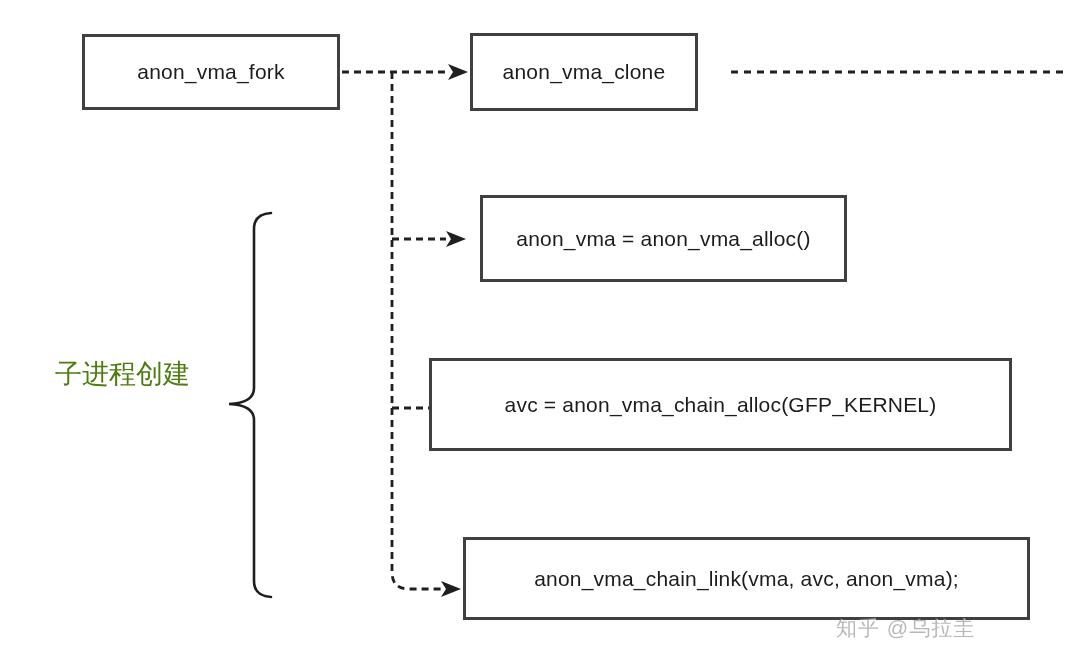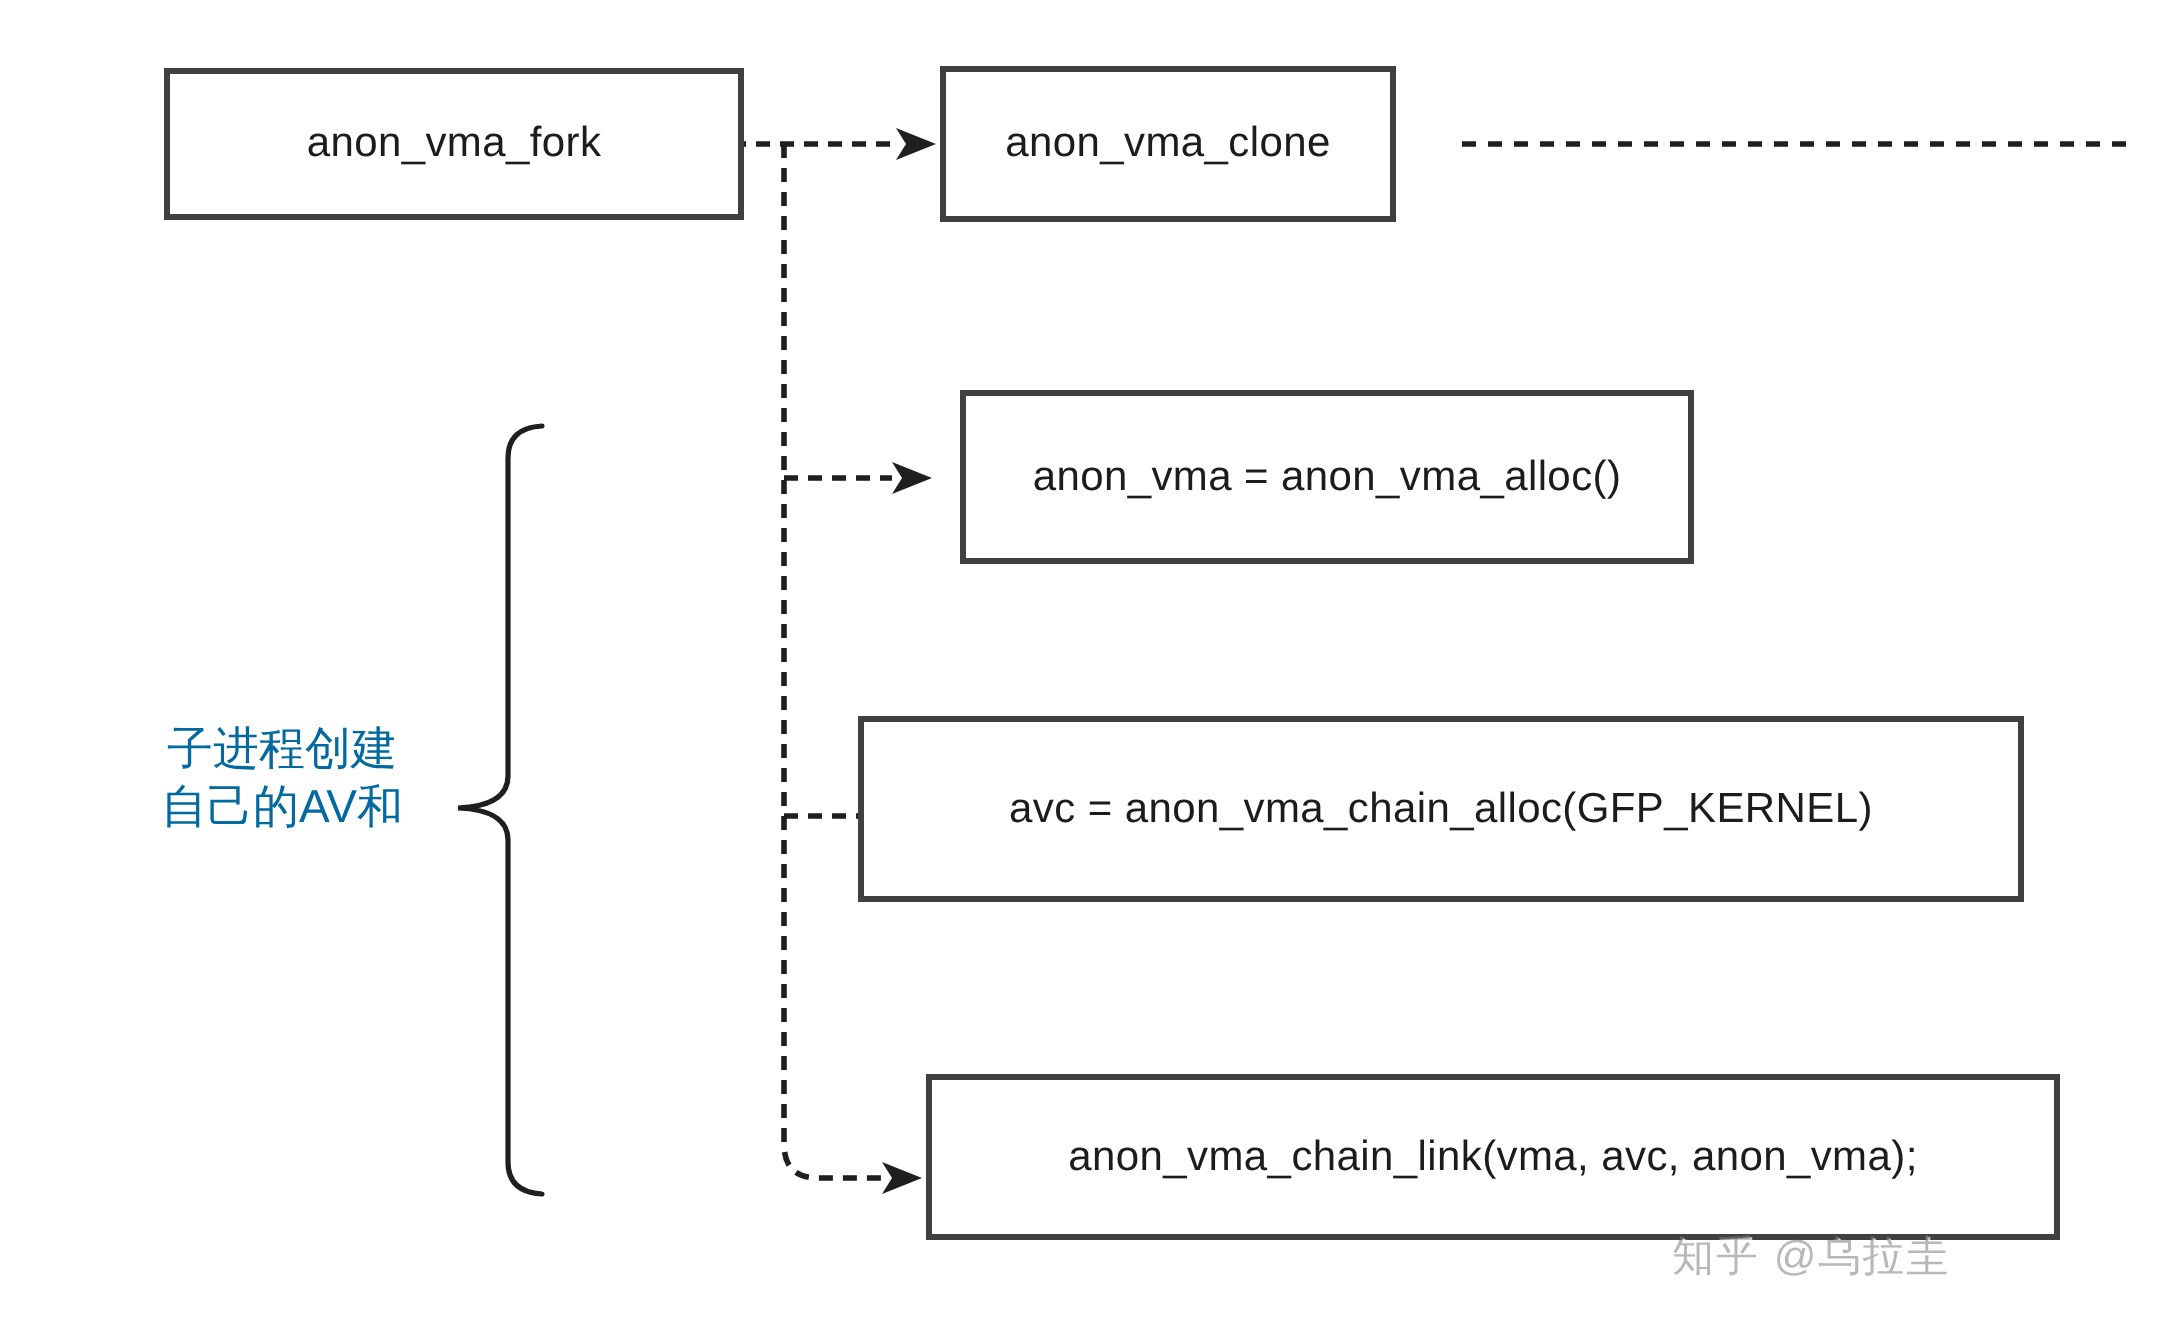"anon_vma_fork" .node-fork { width: 290px -> 258px }
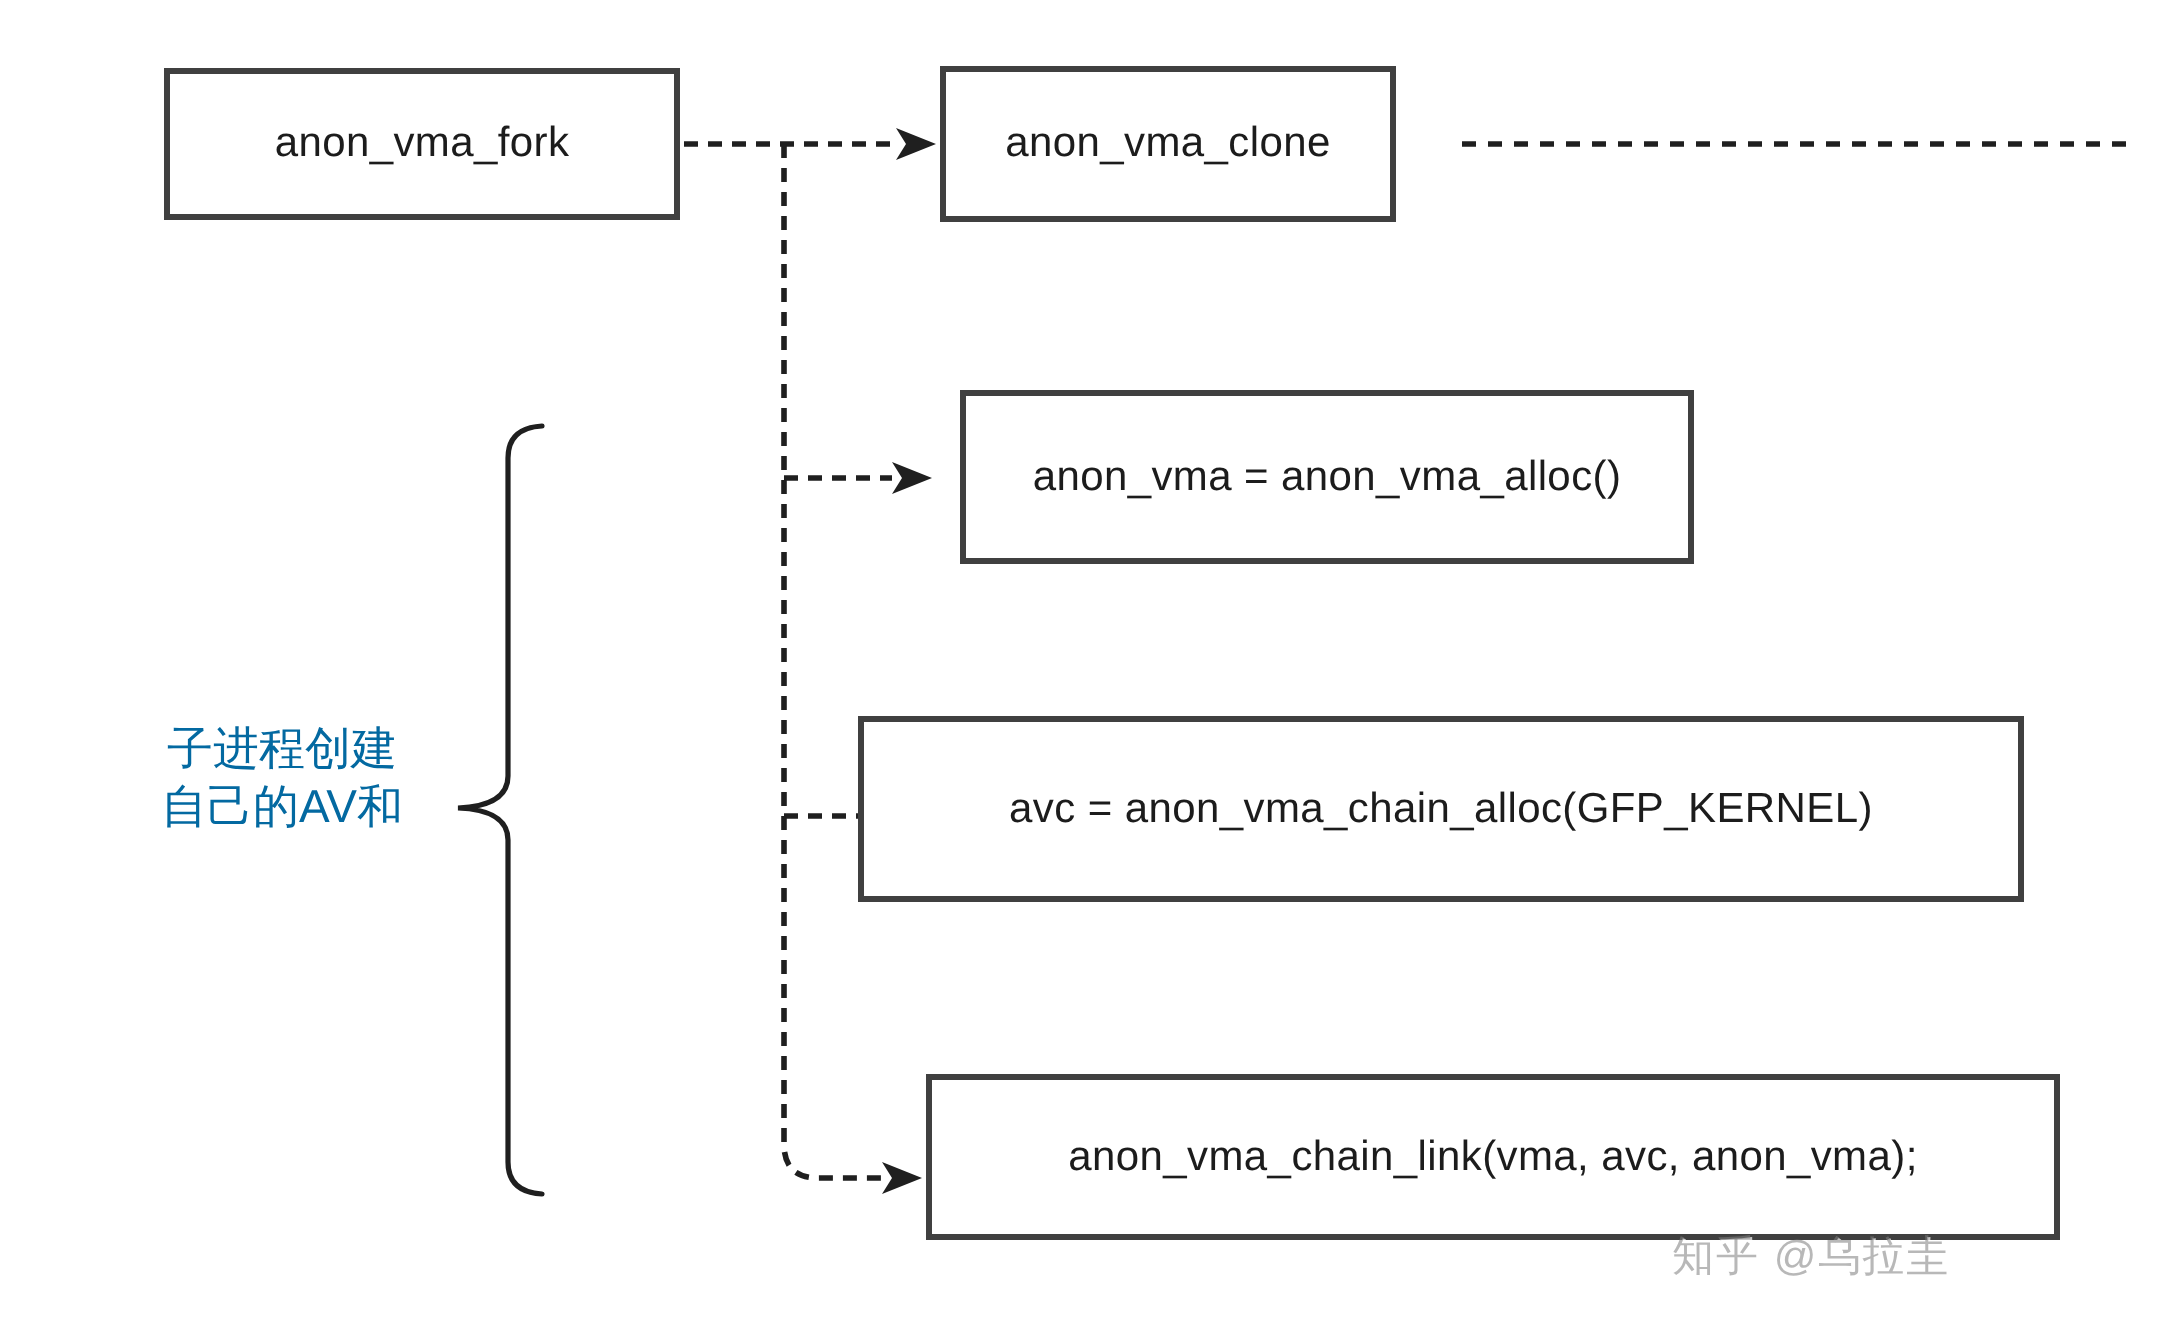"子进程创建" .annotation { color: #0369a1 -> #4d7c0f; font-size: 23px -> 27px; text-align: center -> none }
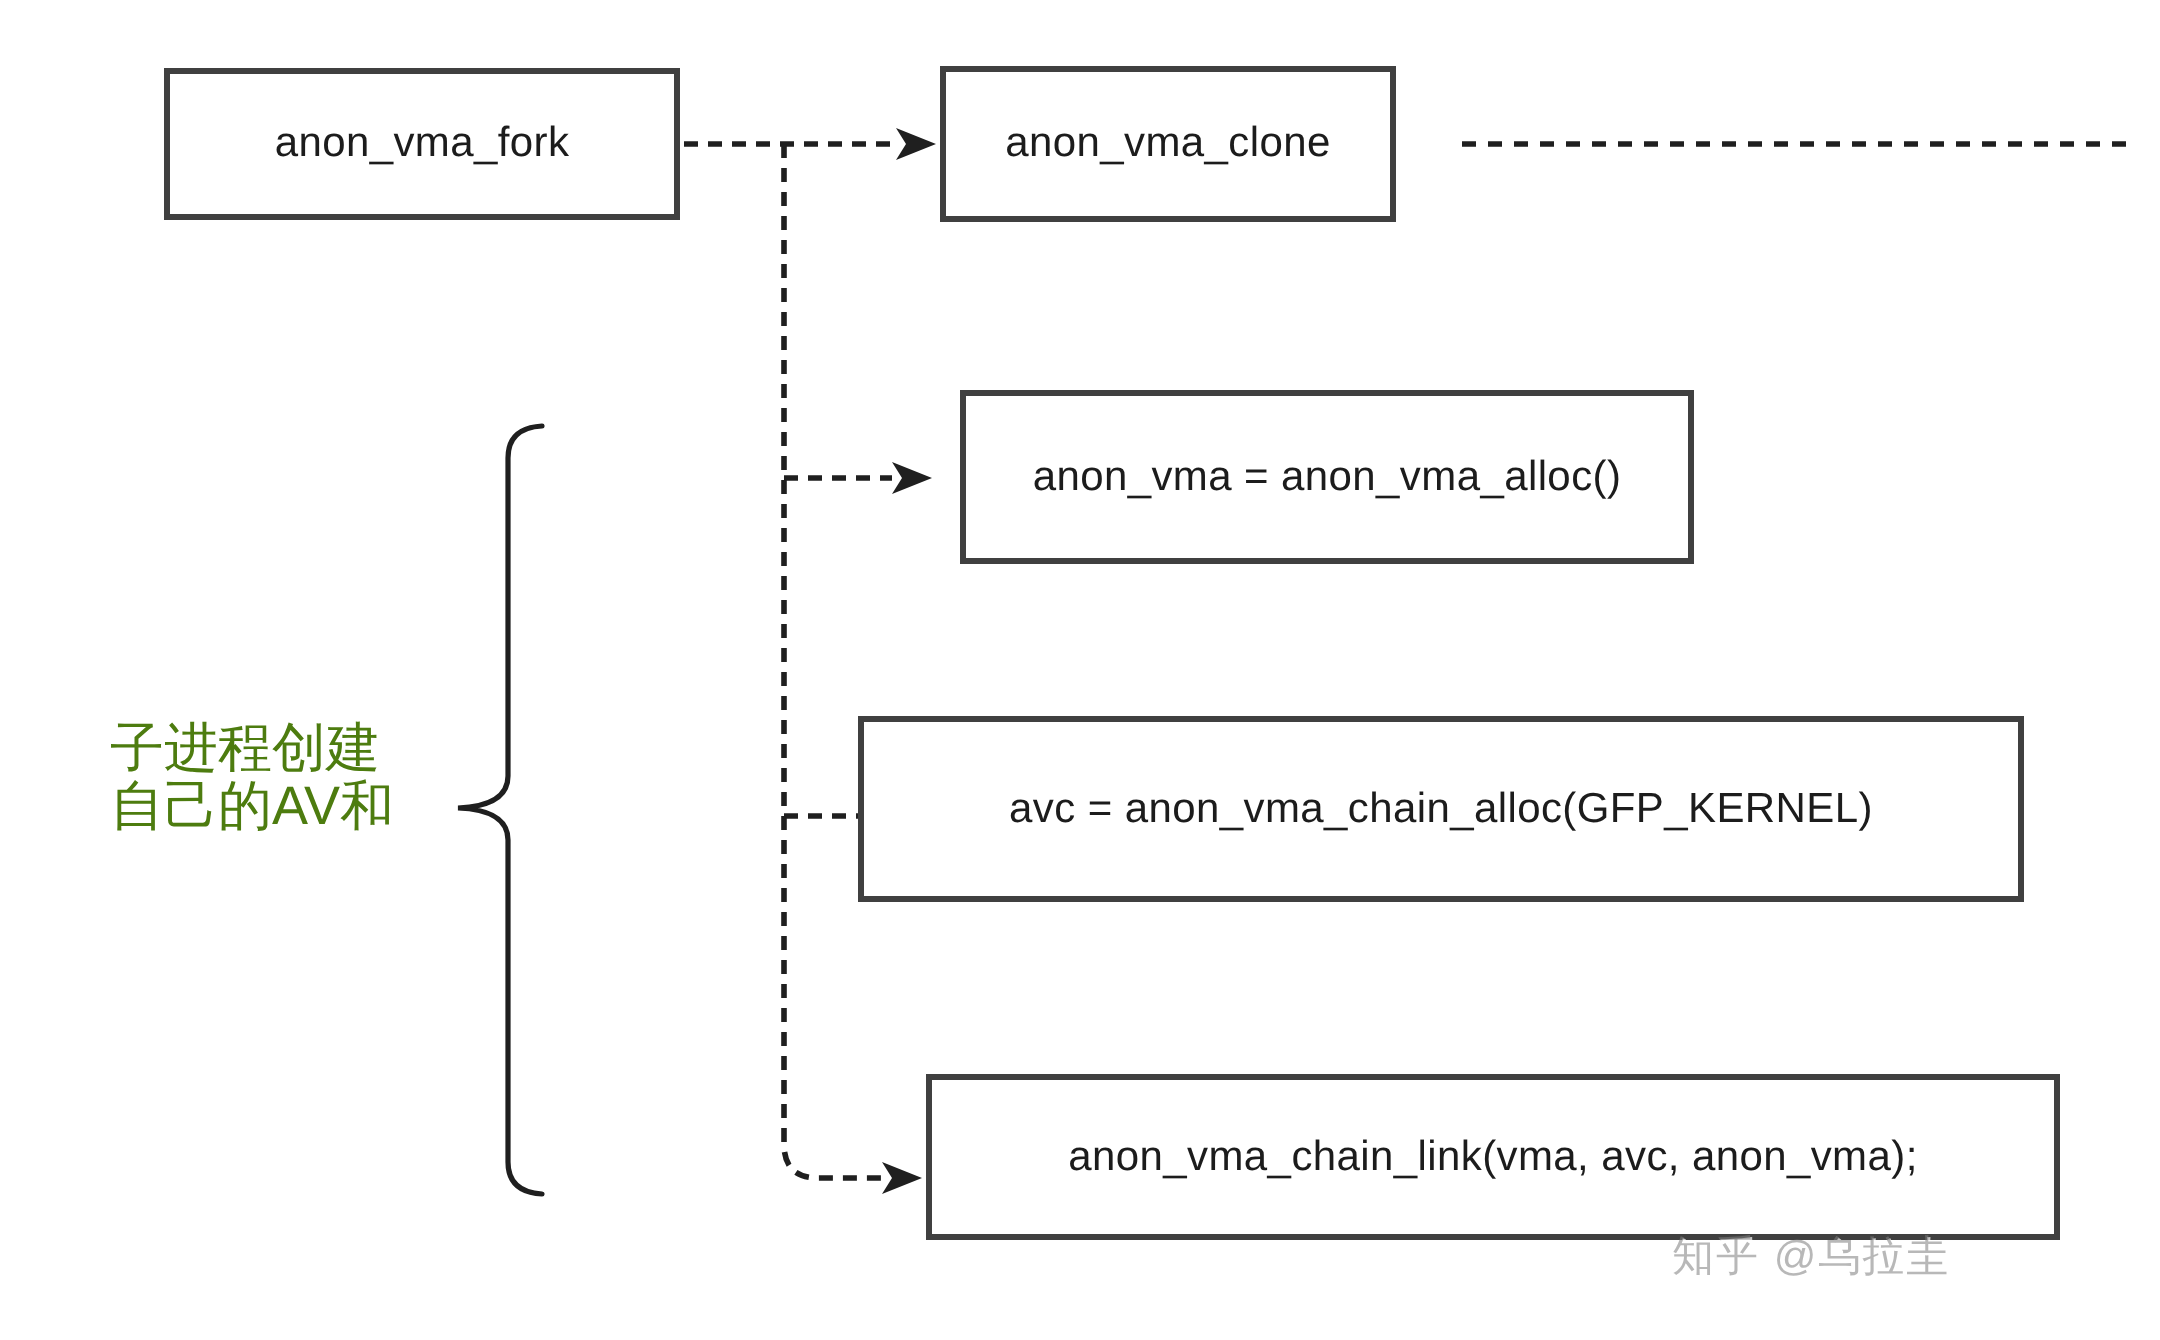"自己的AV和" div { html: <div>自己的AV和</div> -> none }
